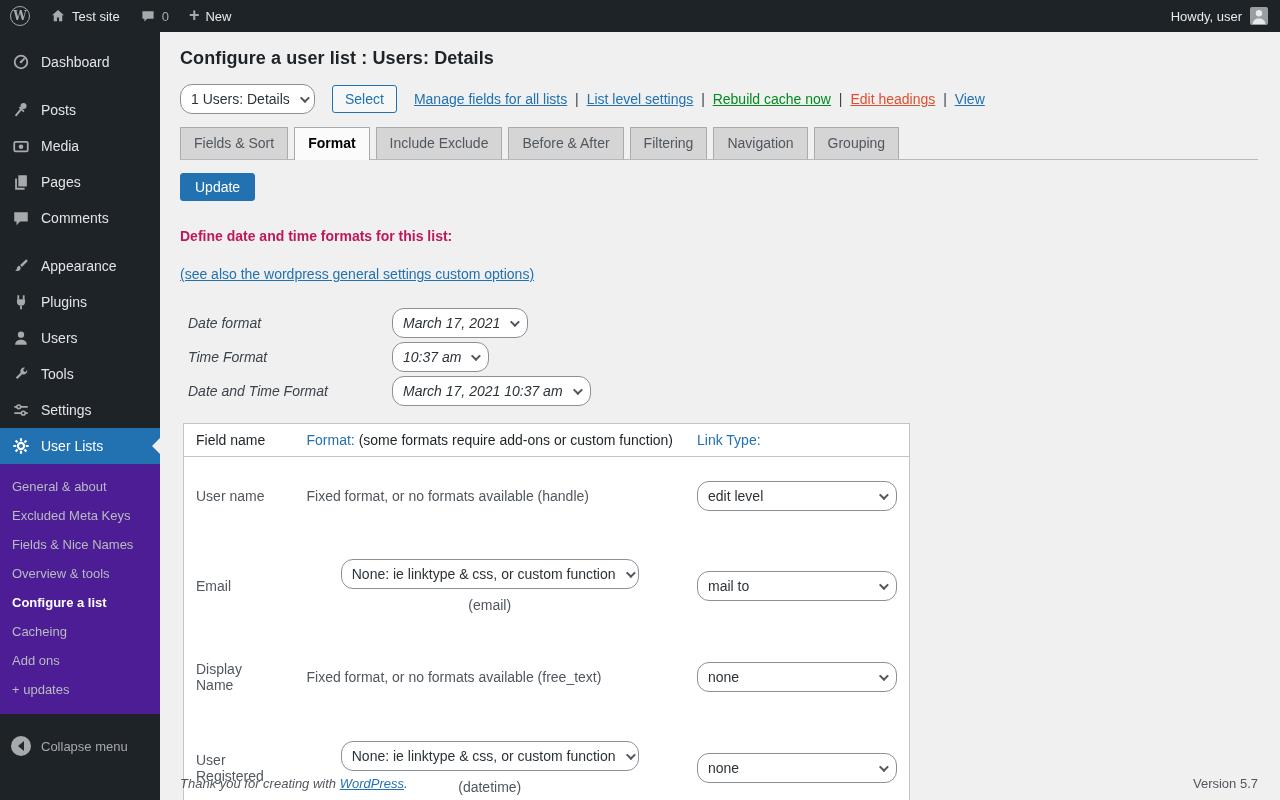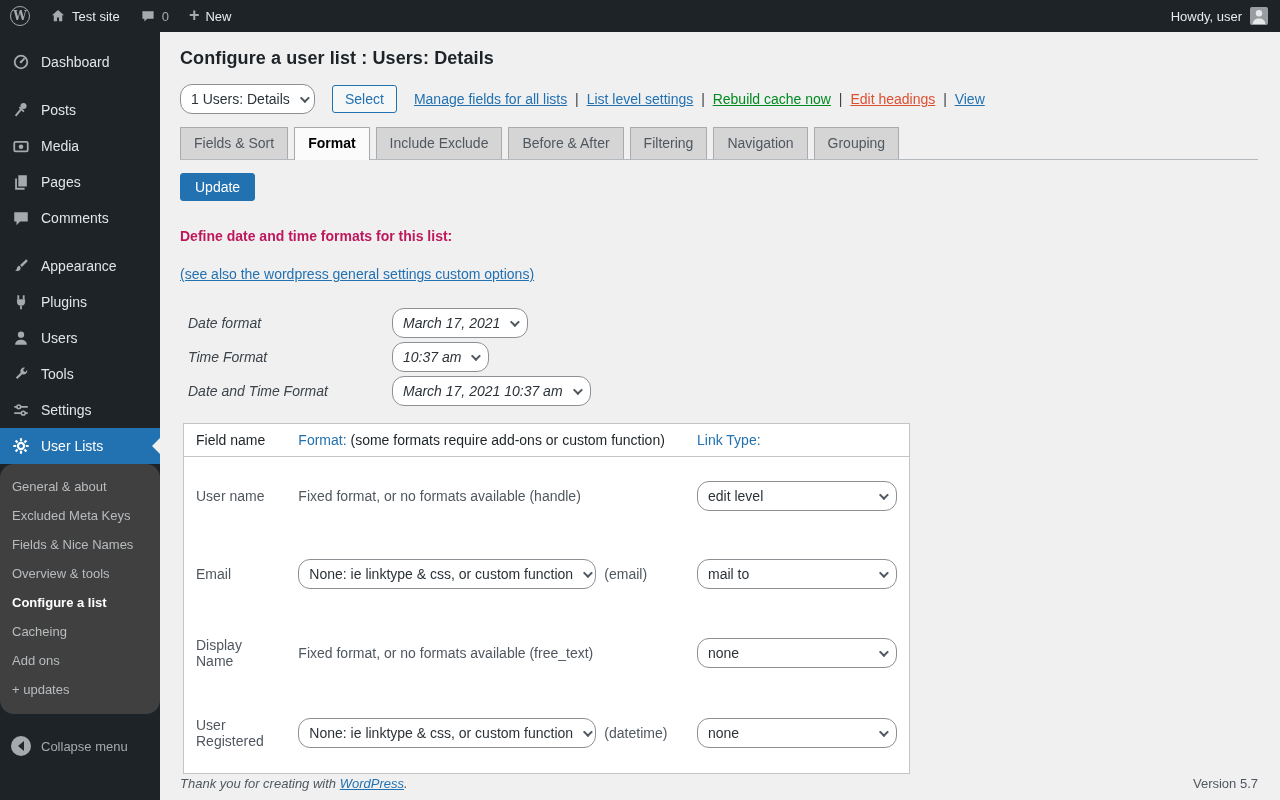"General & about" .submenu { background: #404040 -> #4c1d95; border-radius: 14px -> none }
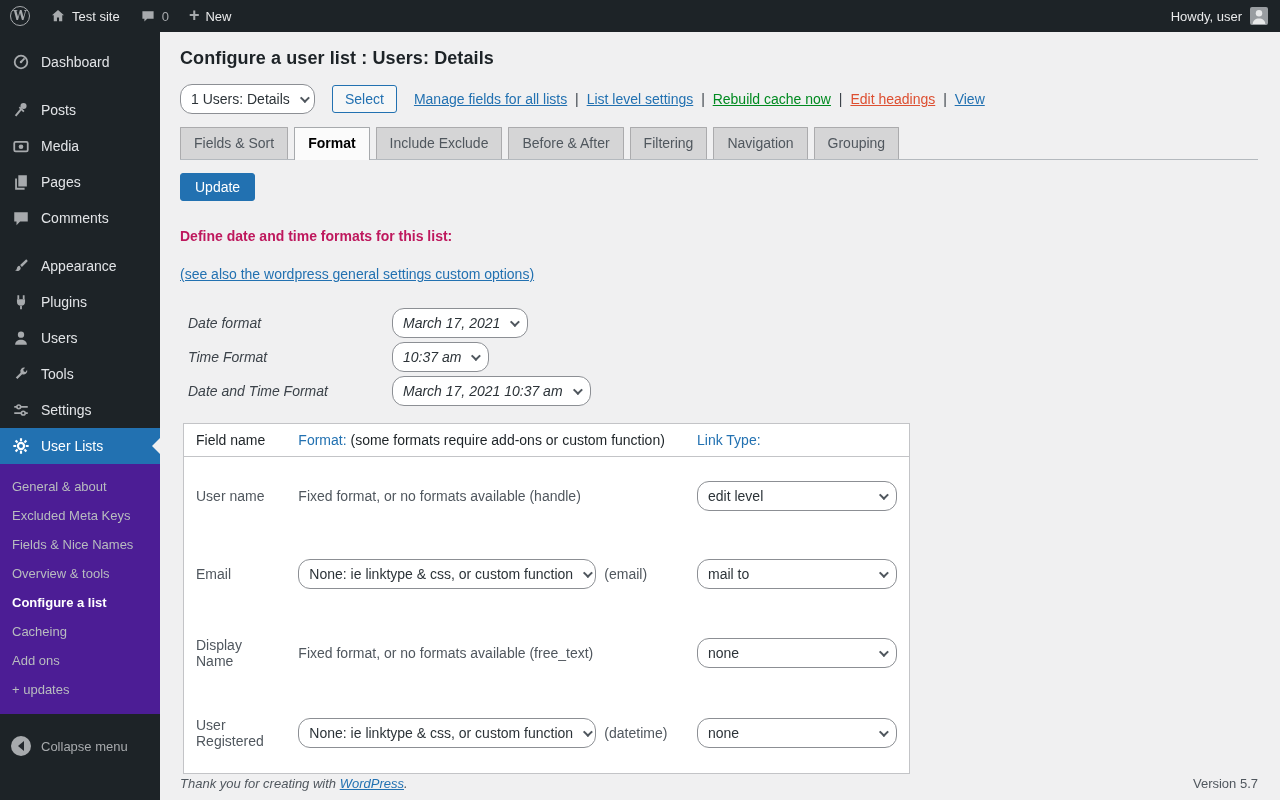"None: ie linktype & css," .cell-flex { flex-direction: none -> column }
